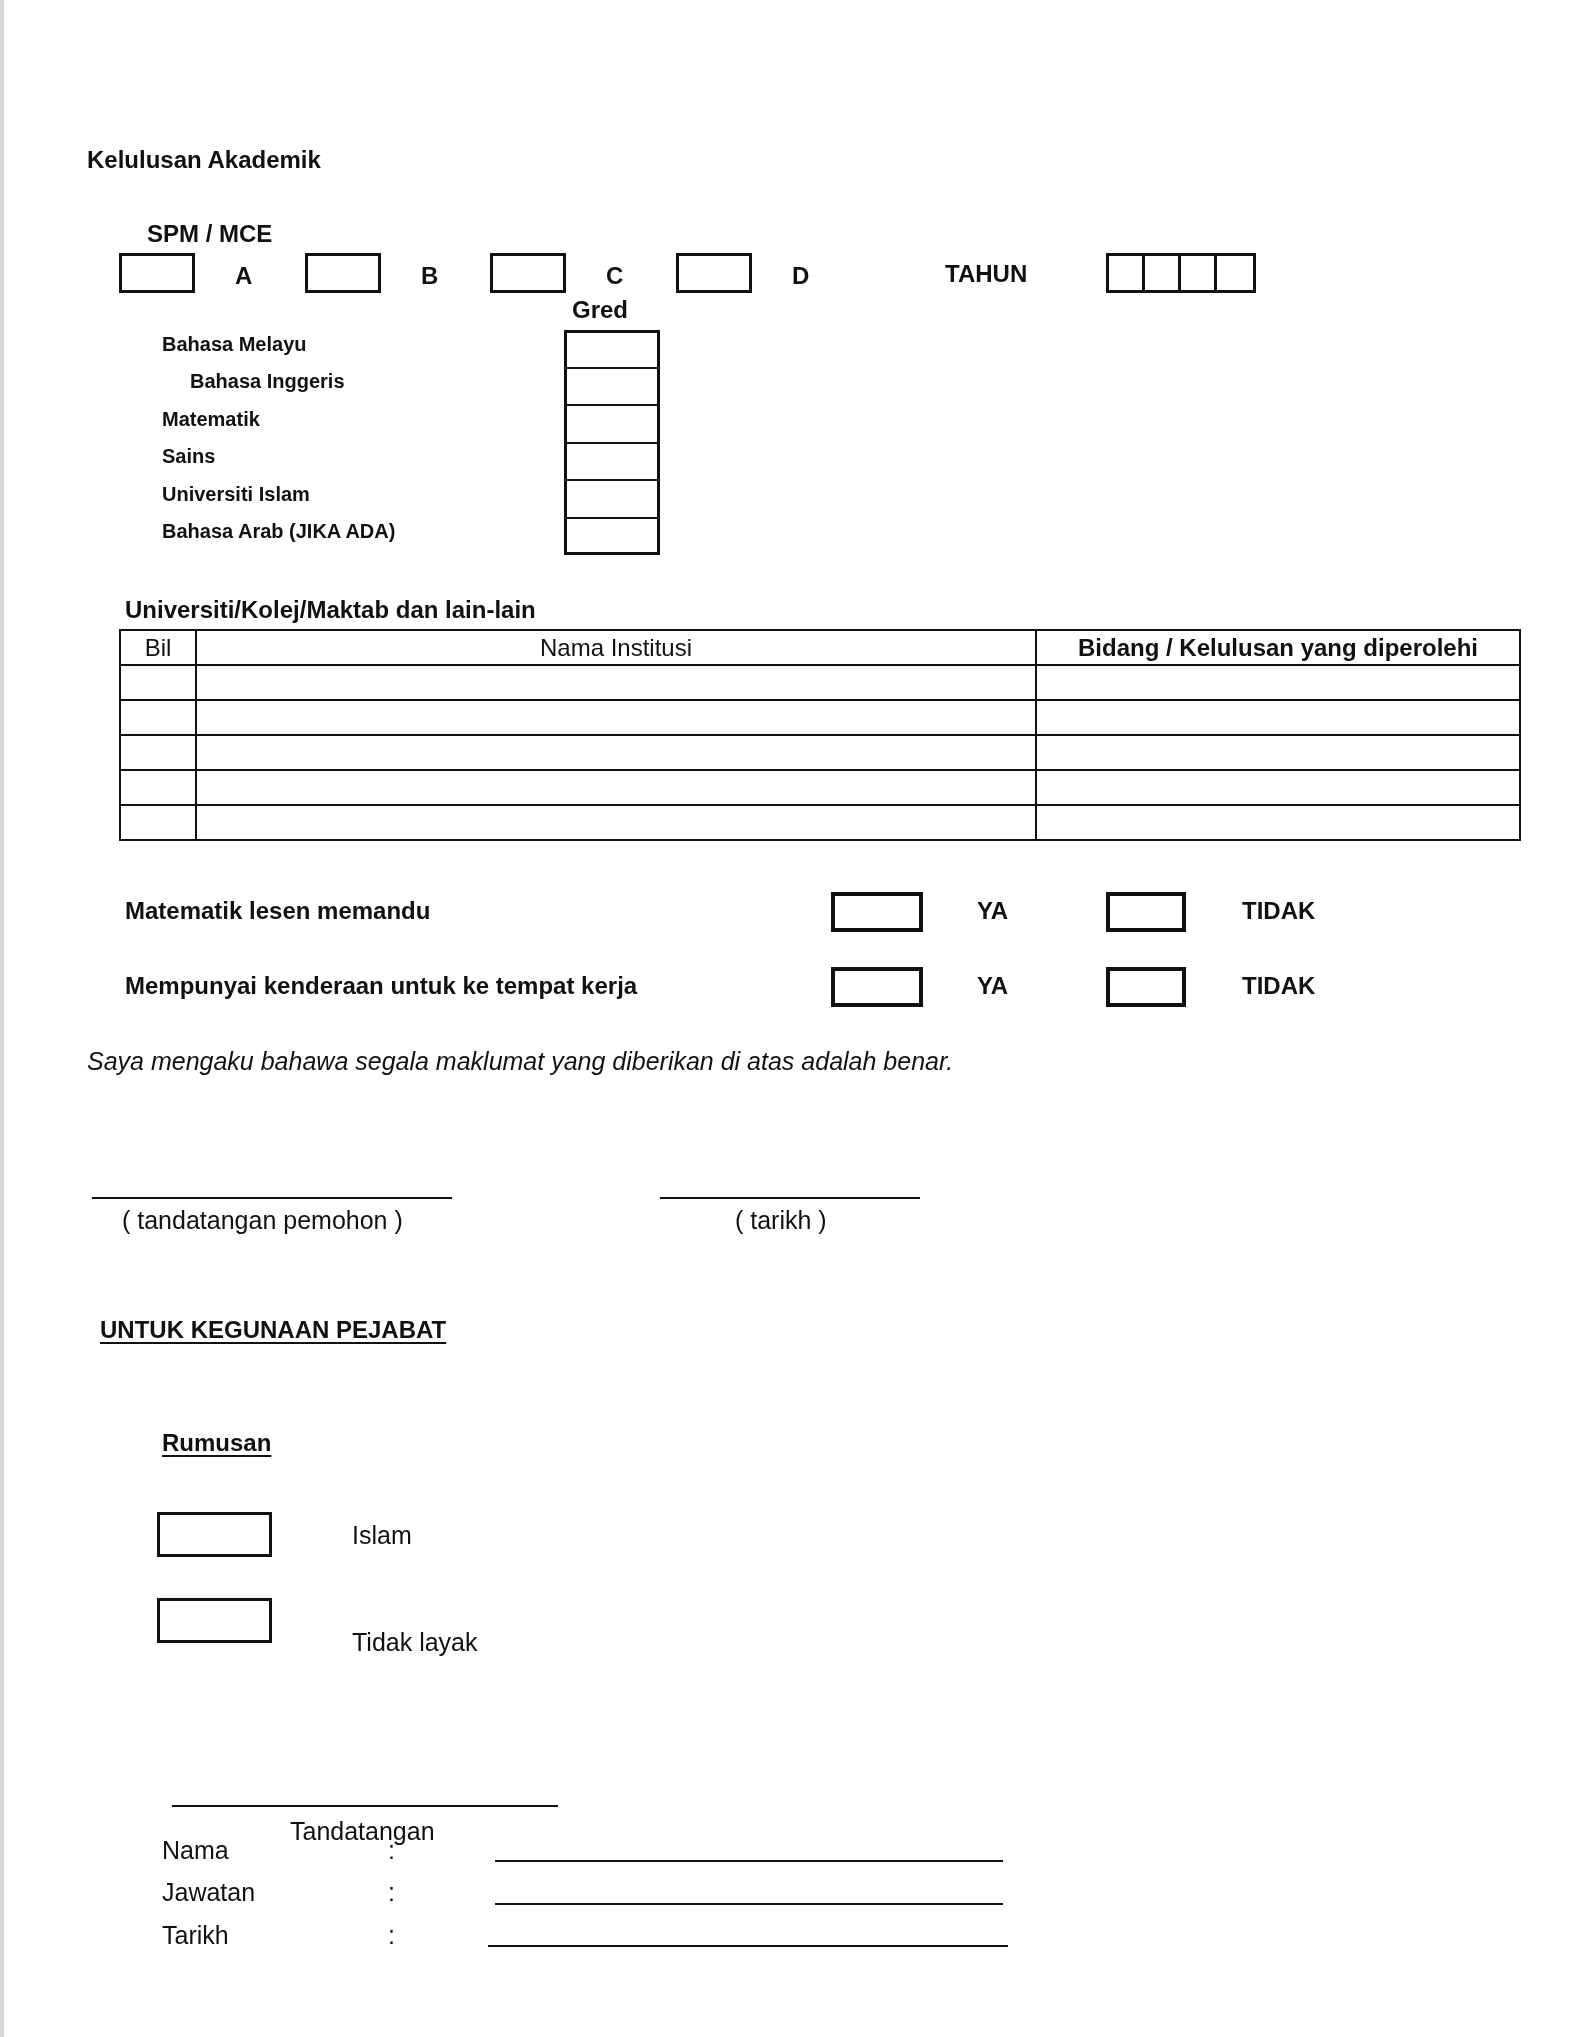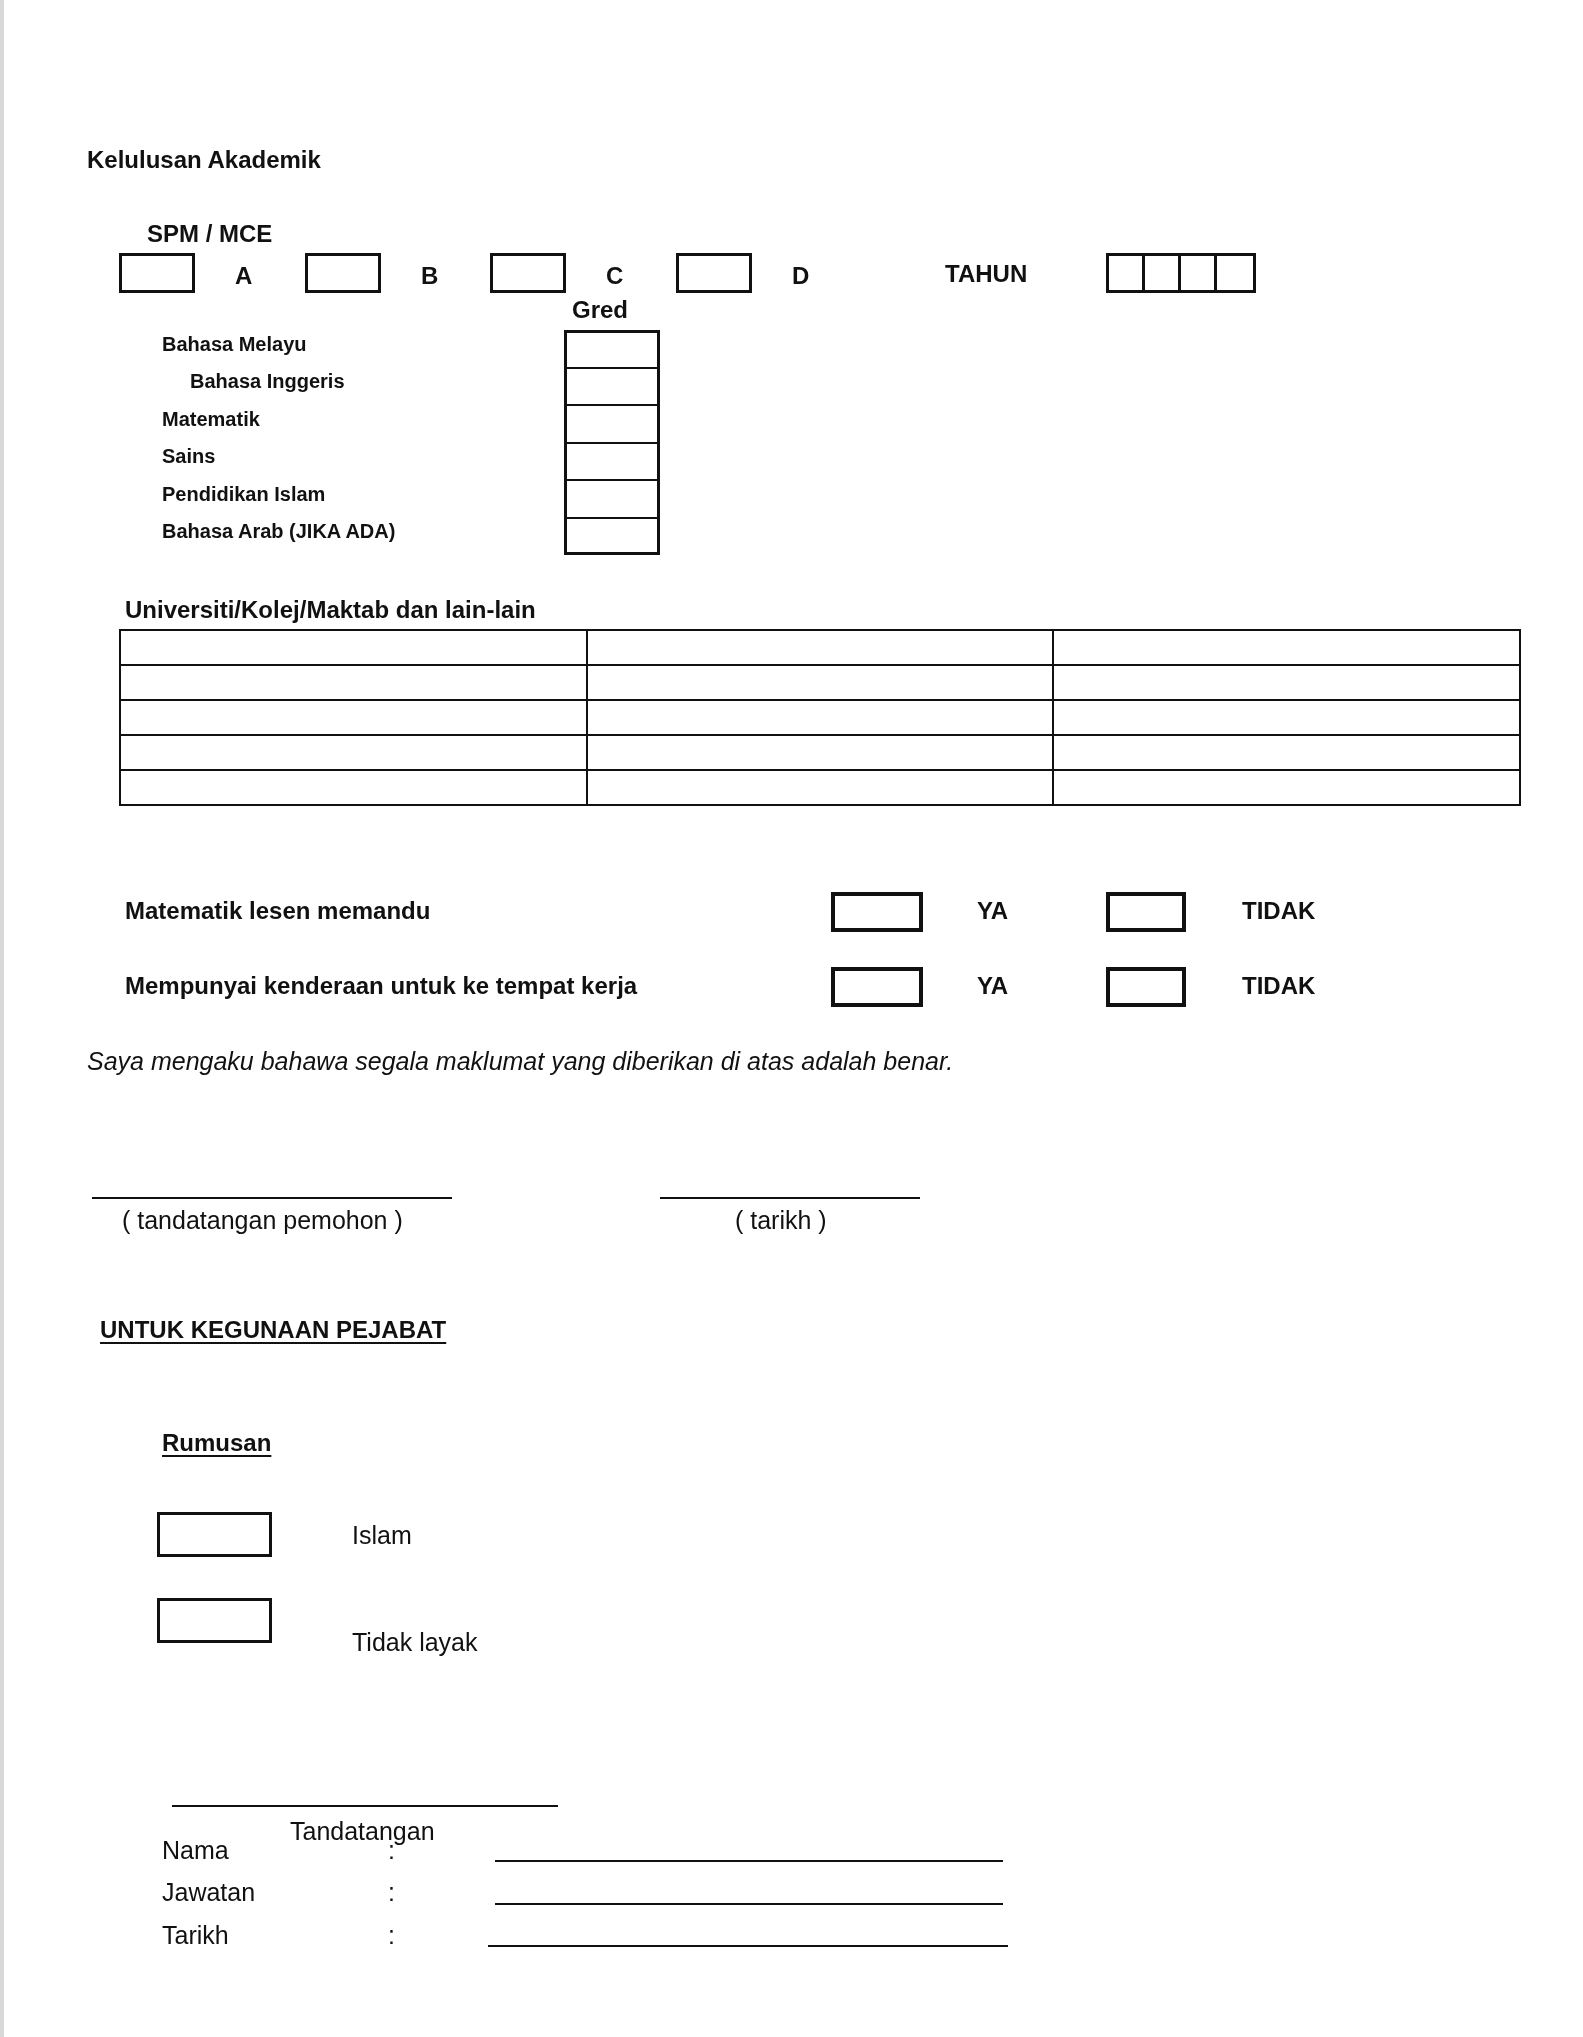"Pendidikan Islam" div.subj { text: Pendidikan -> Universiti }
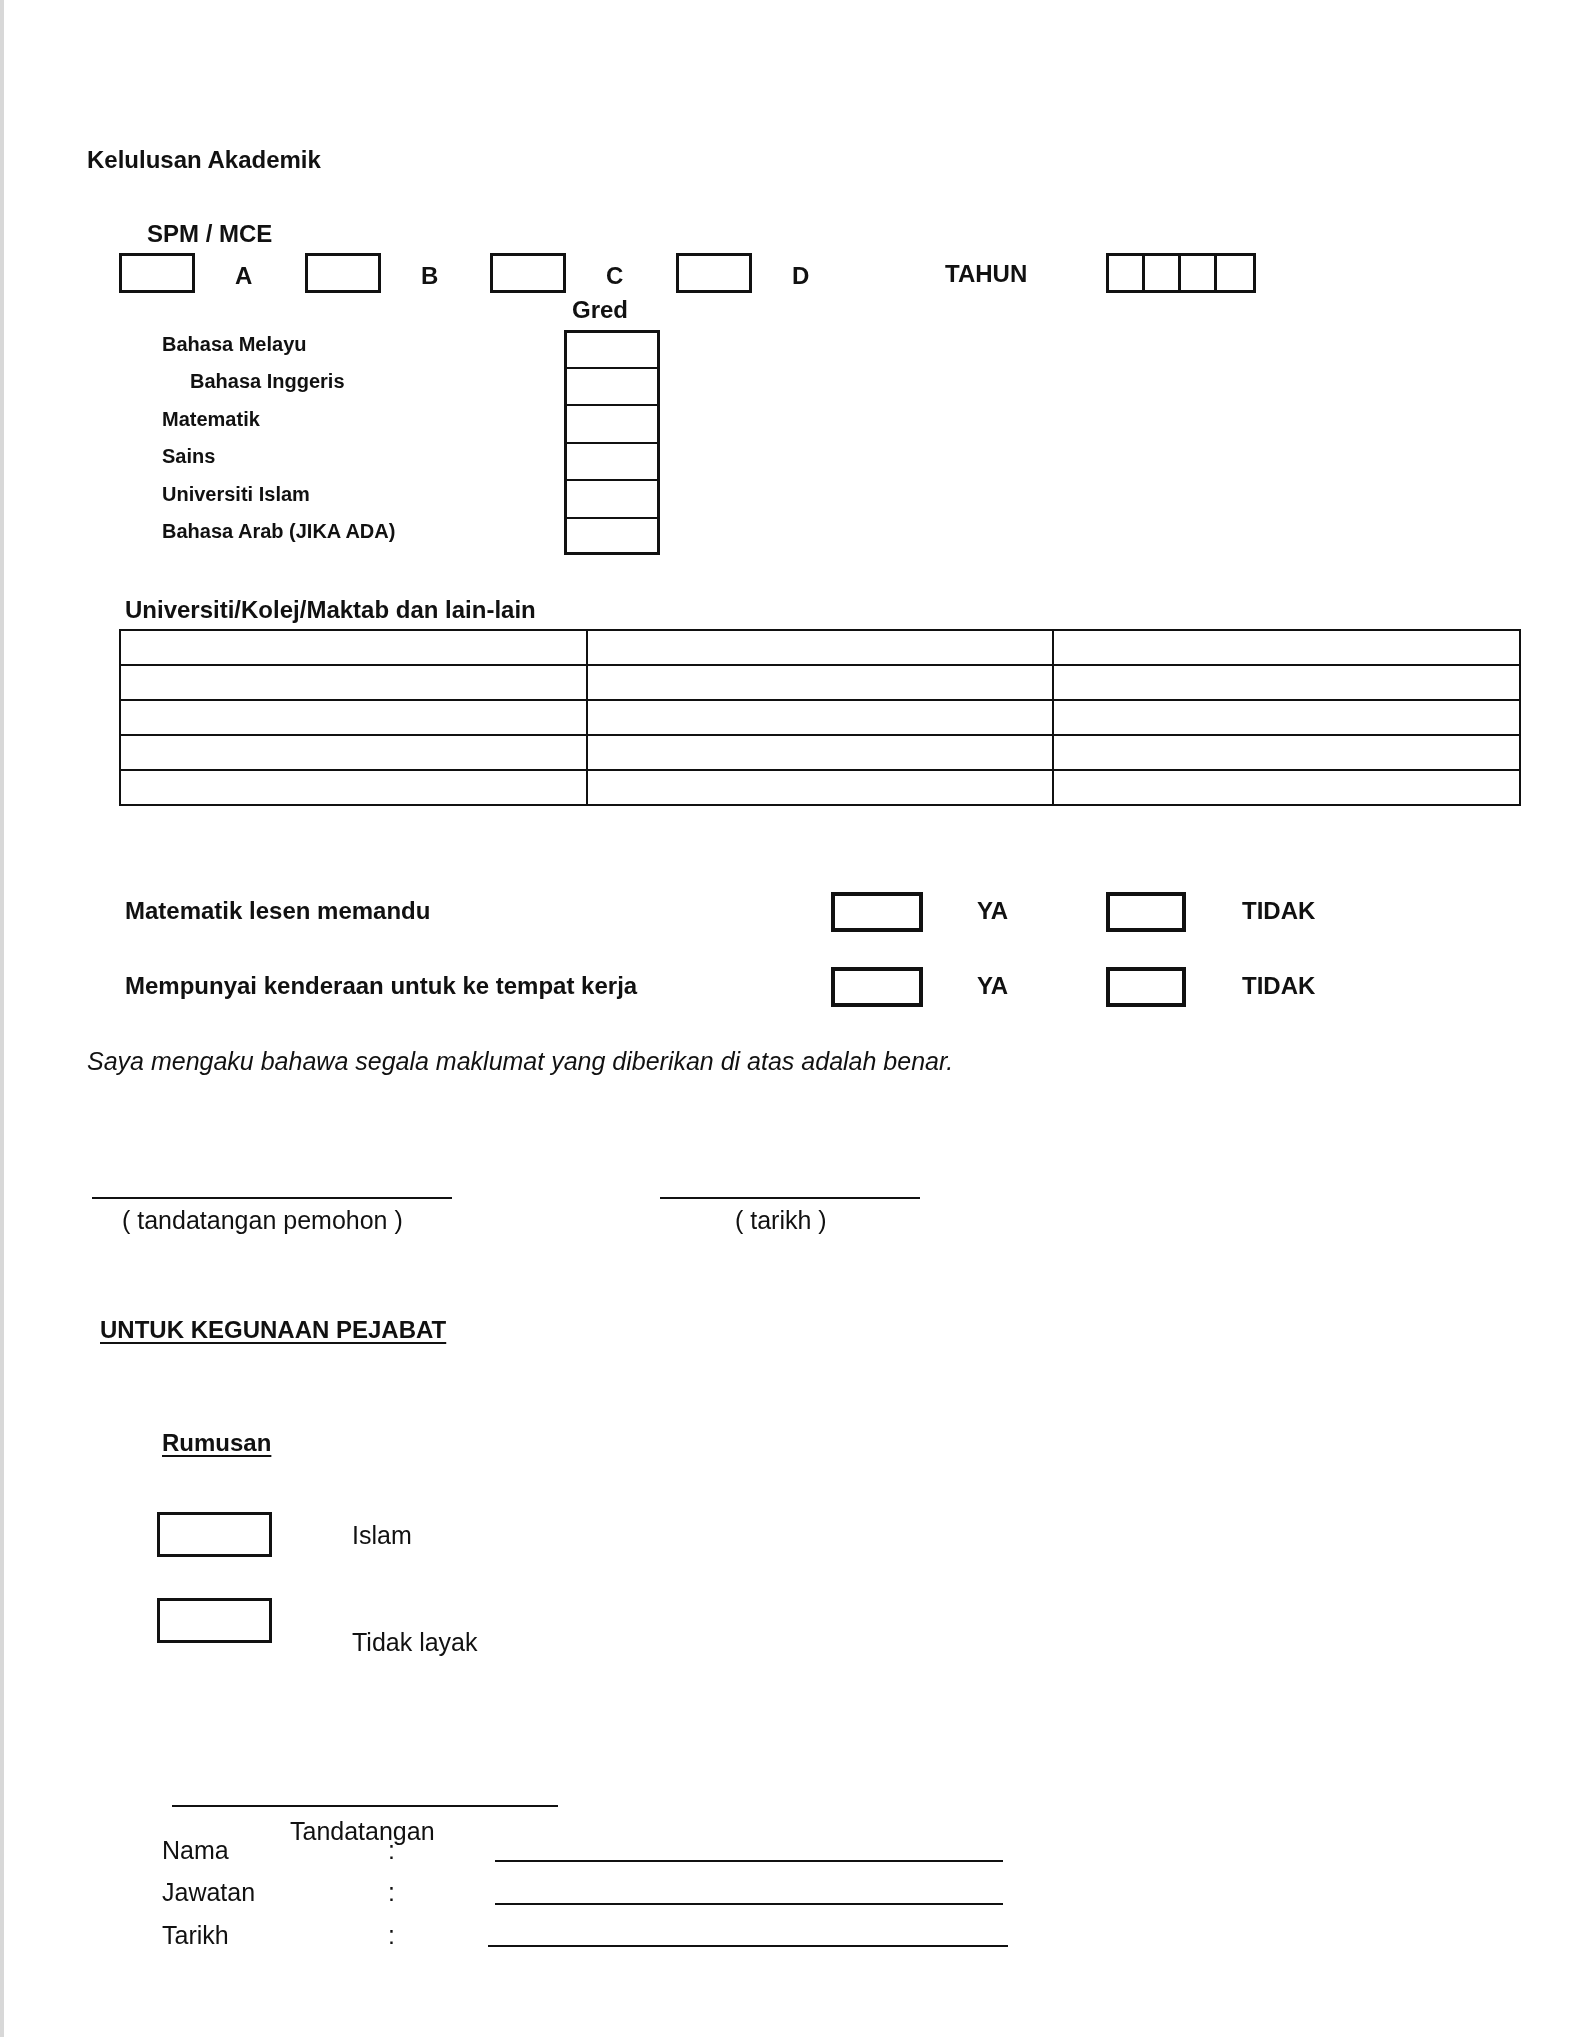"Bil" tr { html: none -> <tr> <th>Bil</th> <th>Nama Institusi</th> <th>Bidang / Kelulusan yang diperolehi</th> </tr> }
